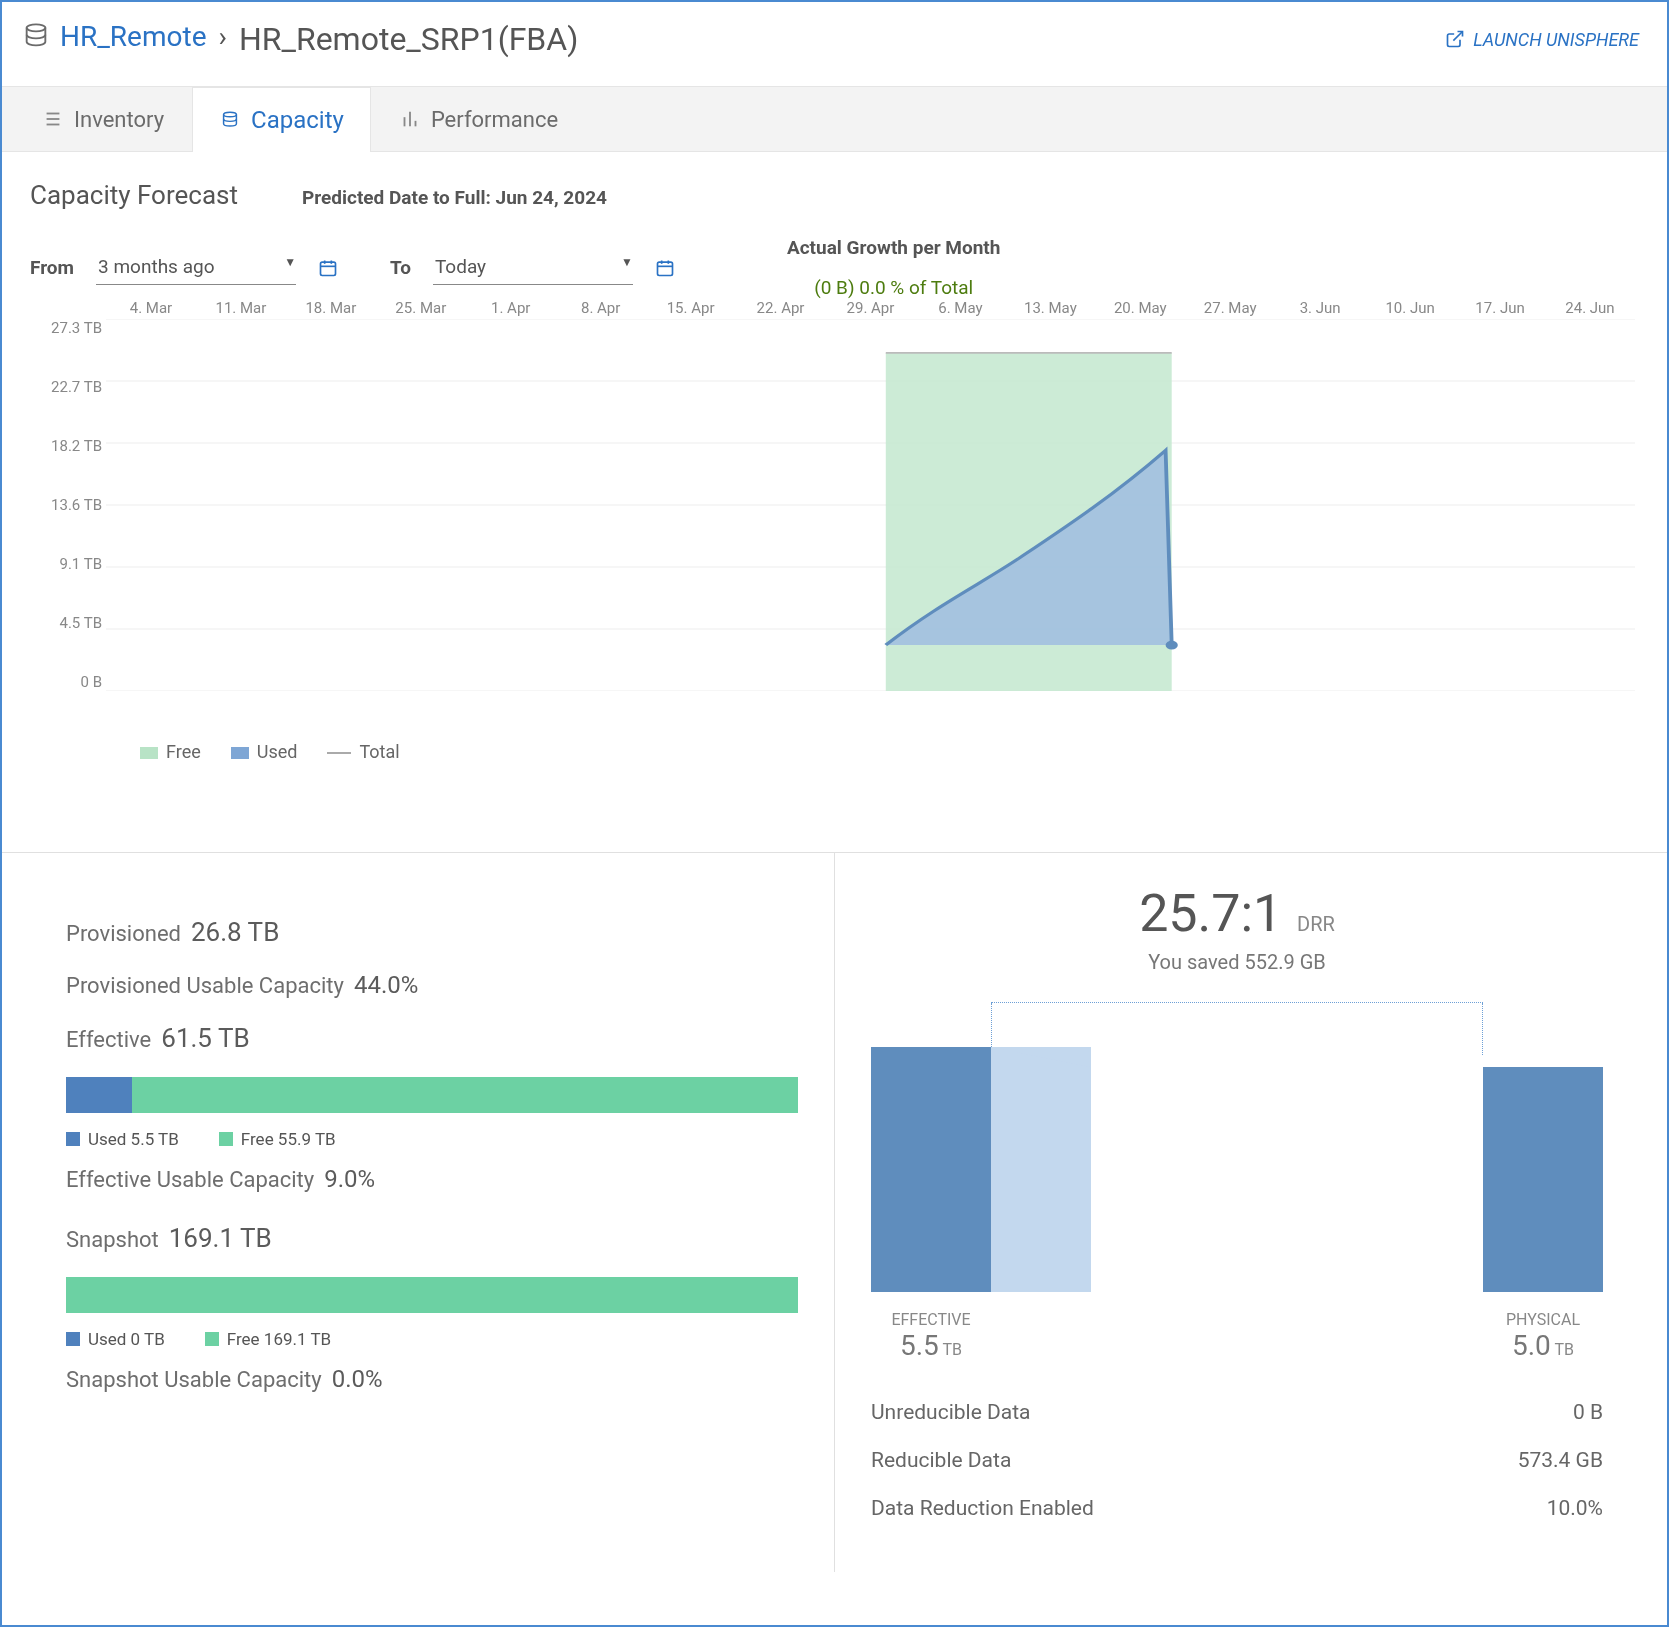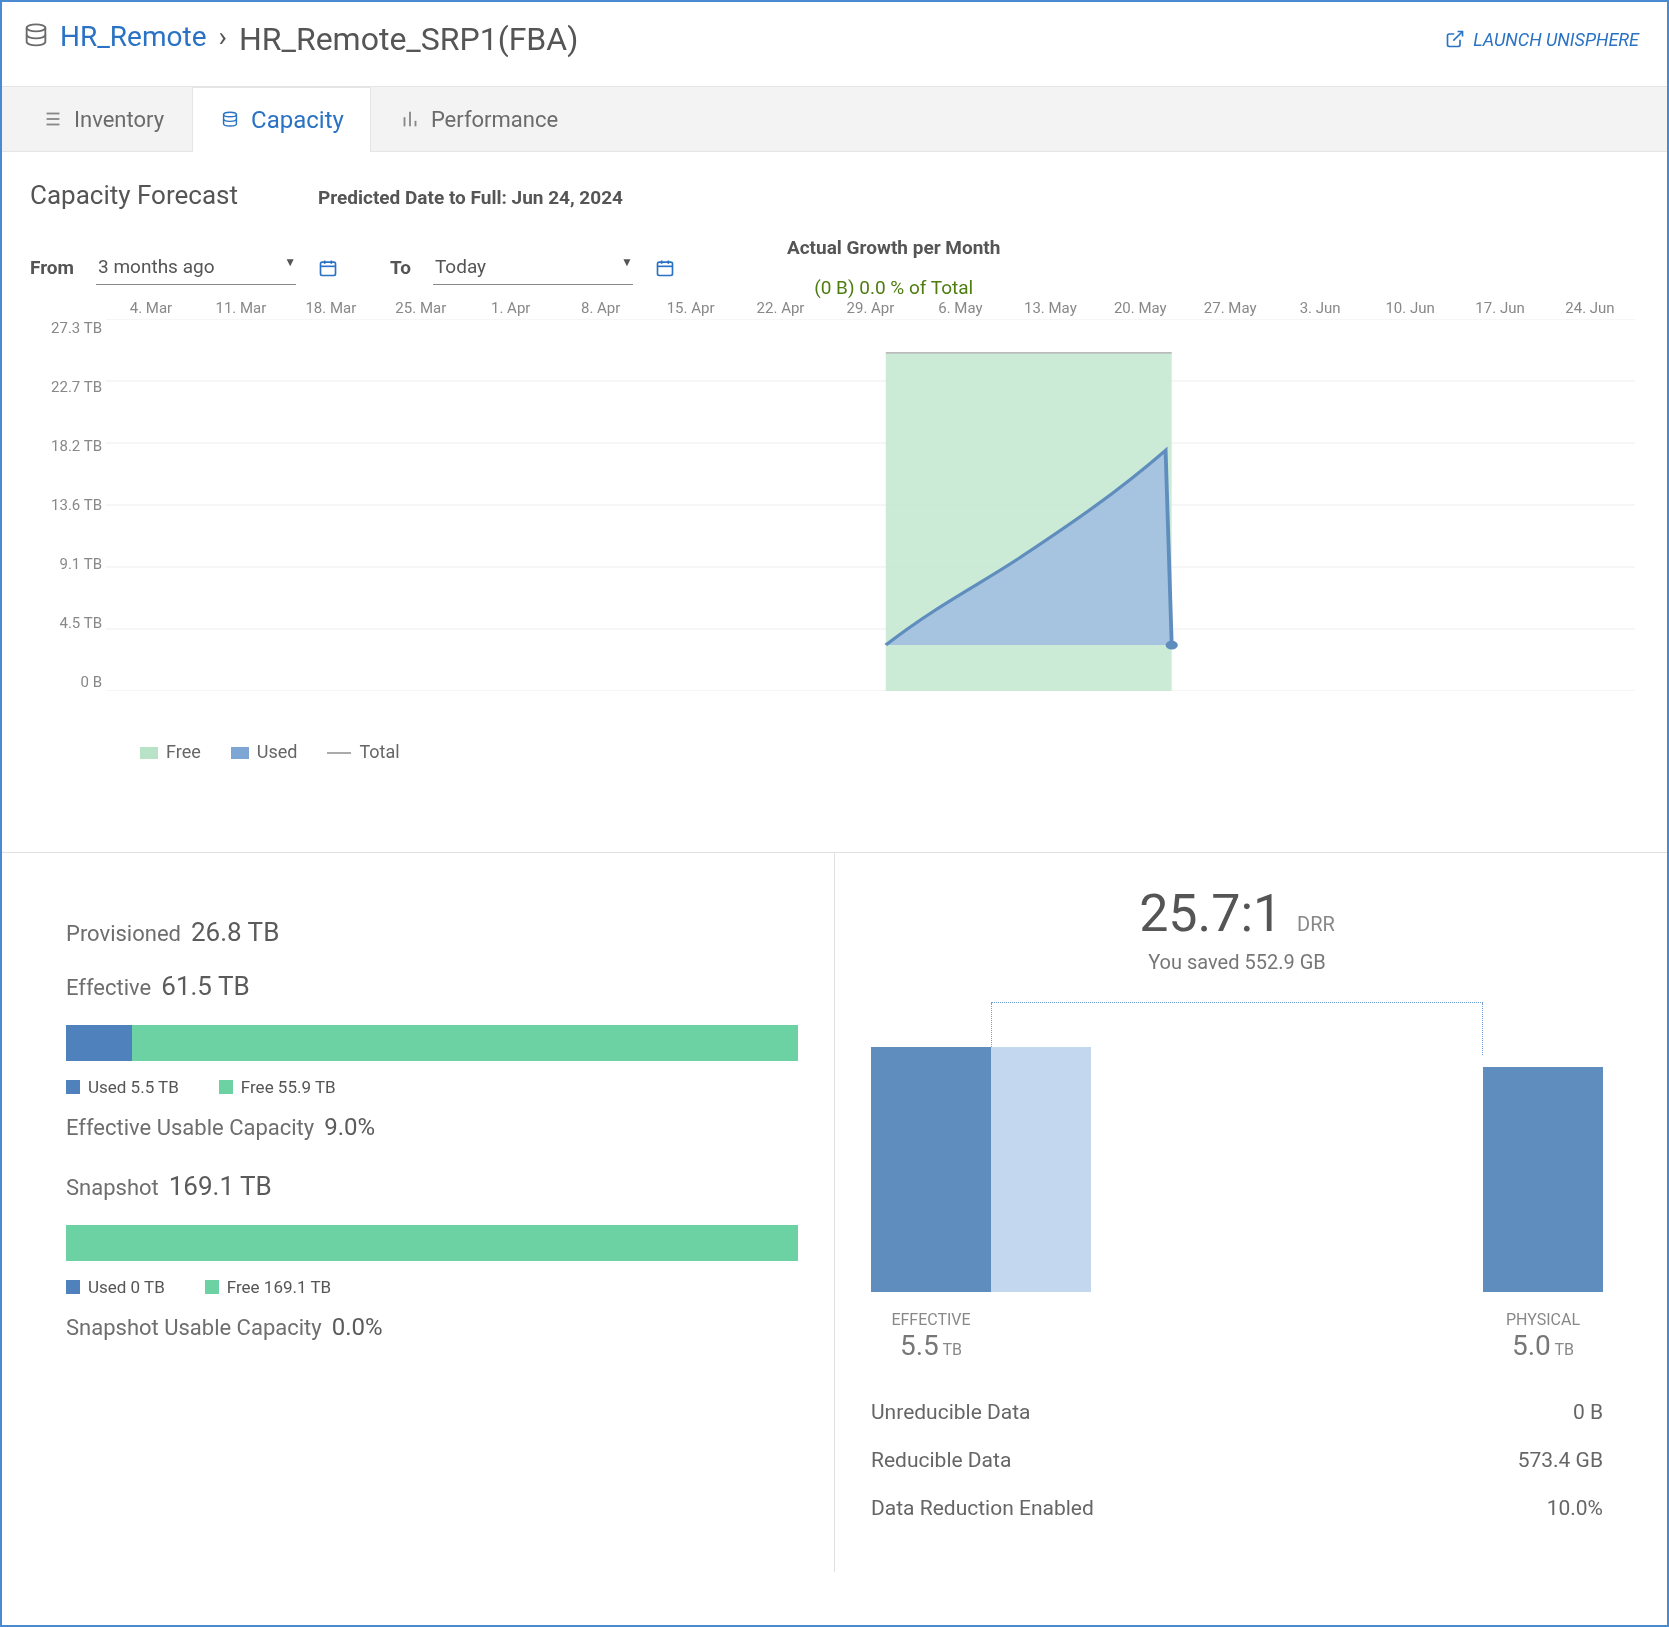"Capacity Forecast" .forecast-title-row { gap: 80px -> 64px }
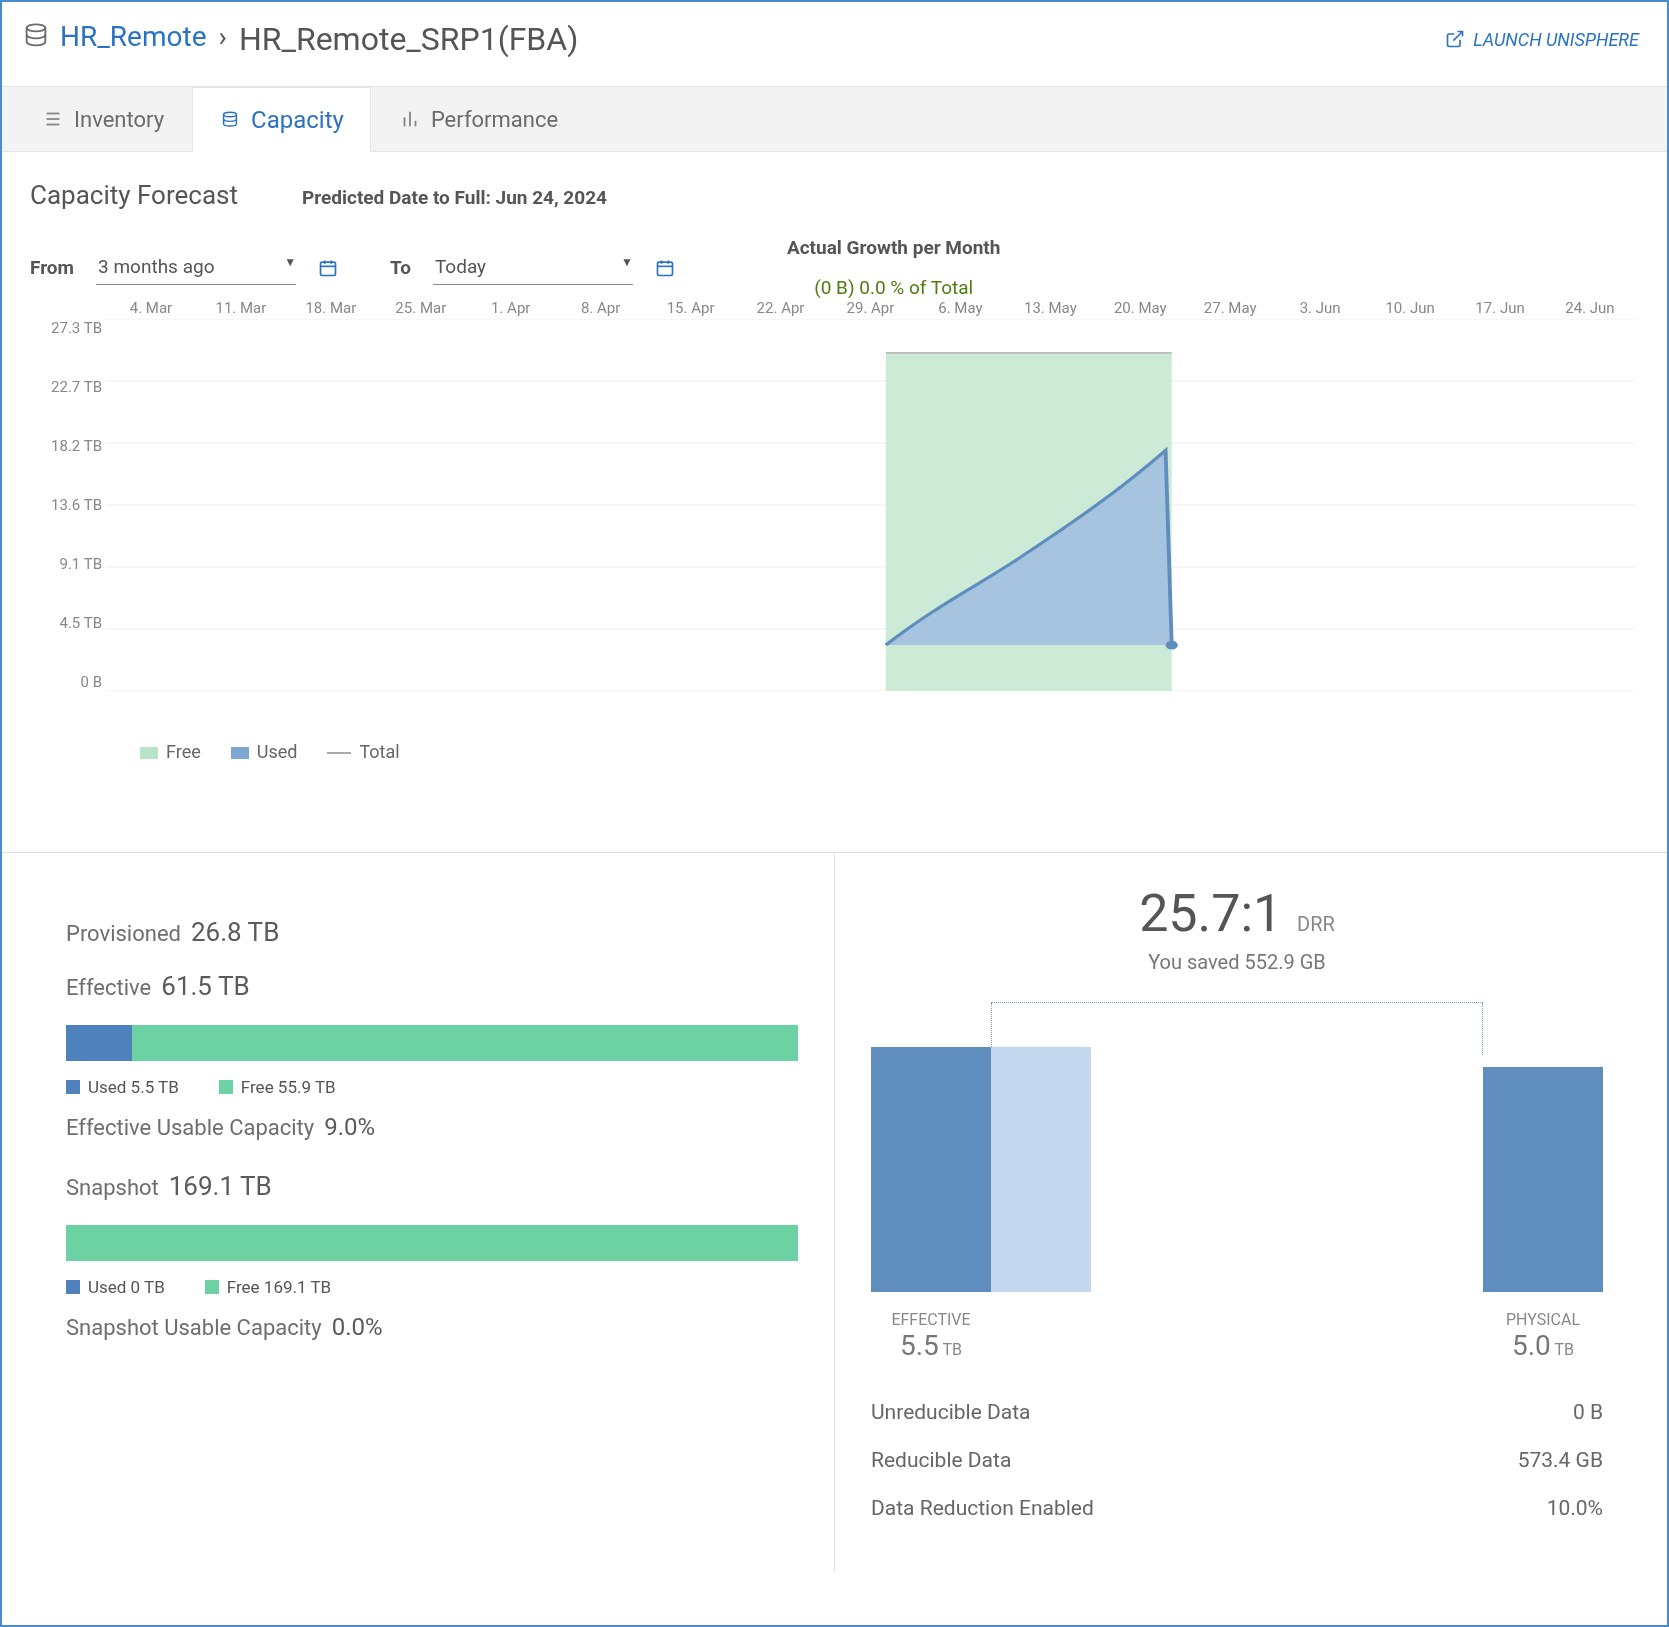"Provisioned Usable Capacity" div.metric-line { html: none -> <div> <span>Provisioned Usable Capacity</span> <span>44.0%</span> </div> }
